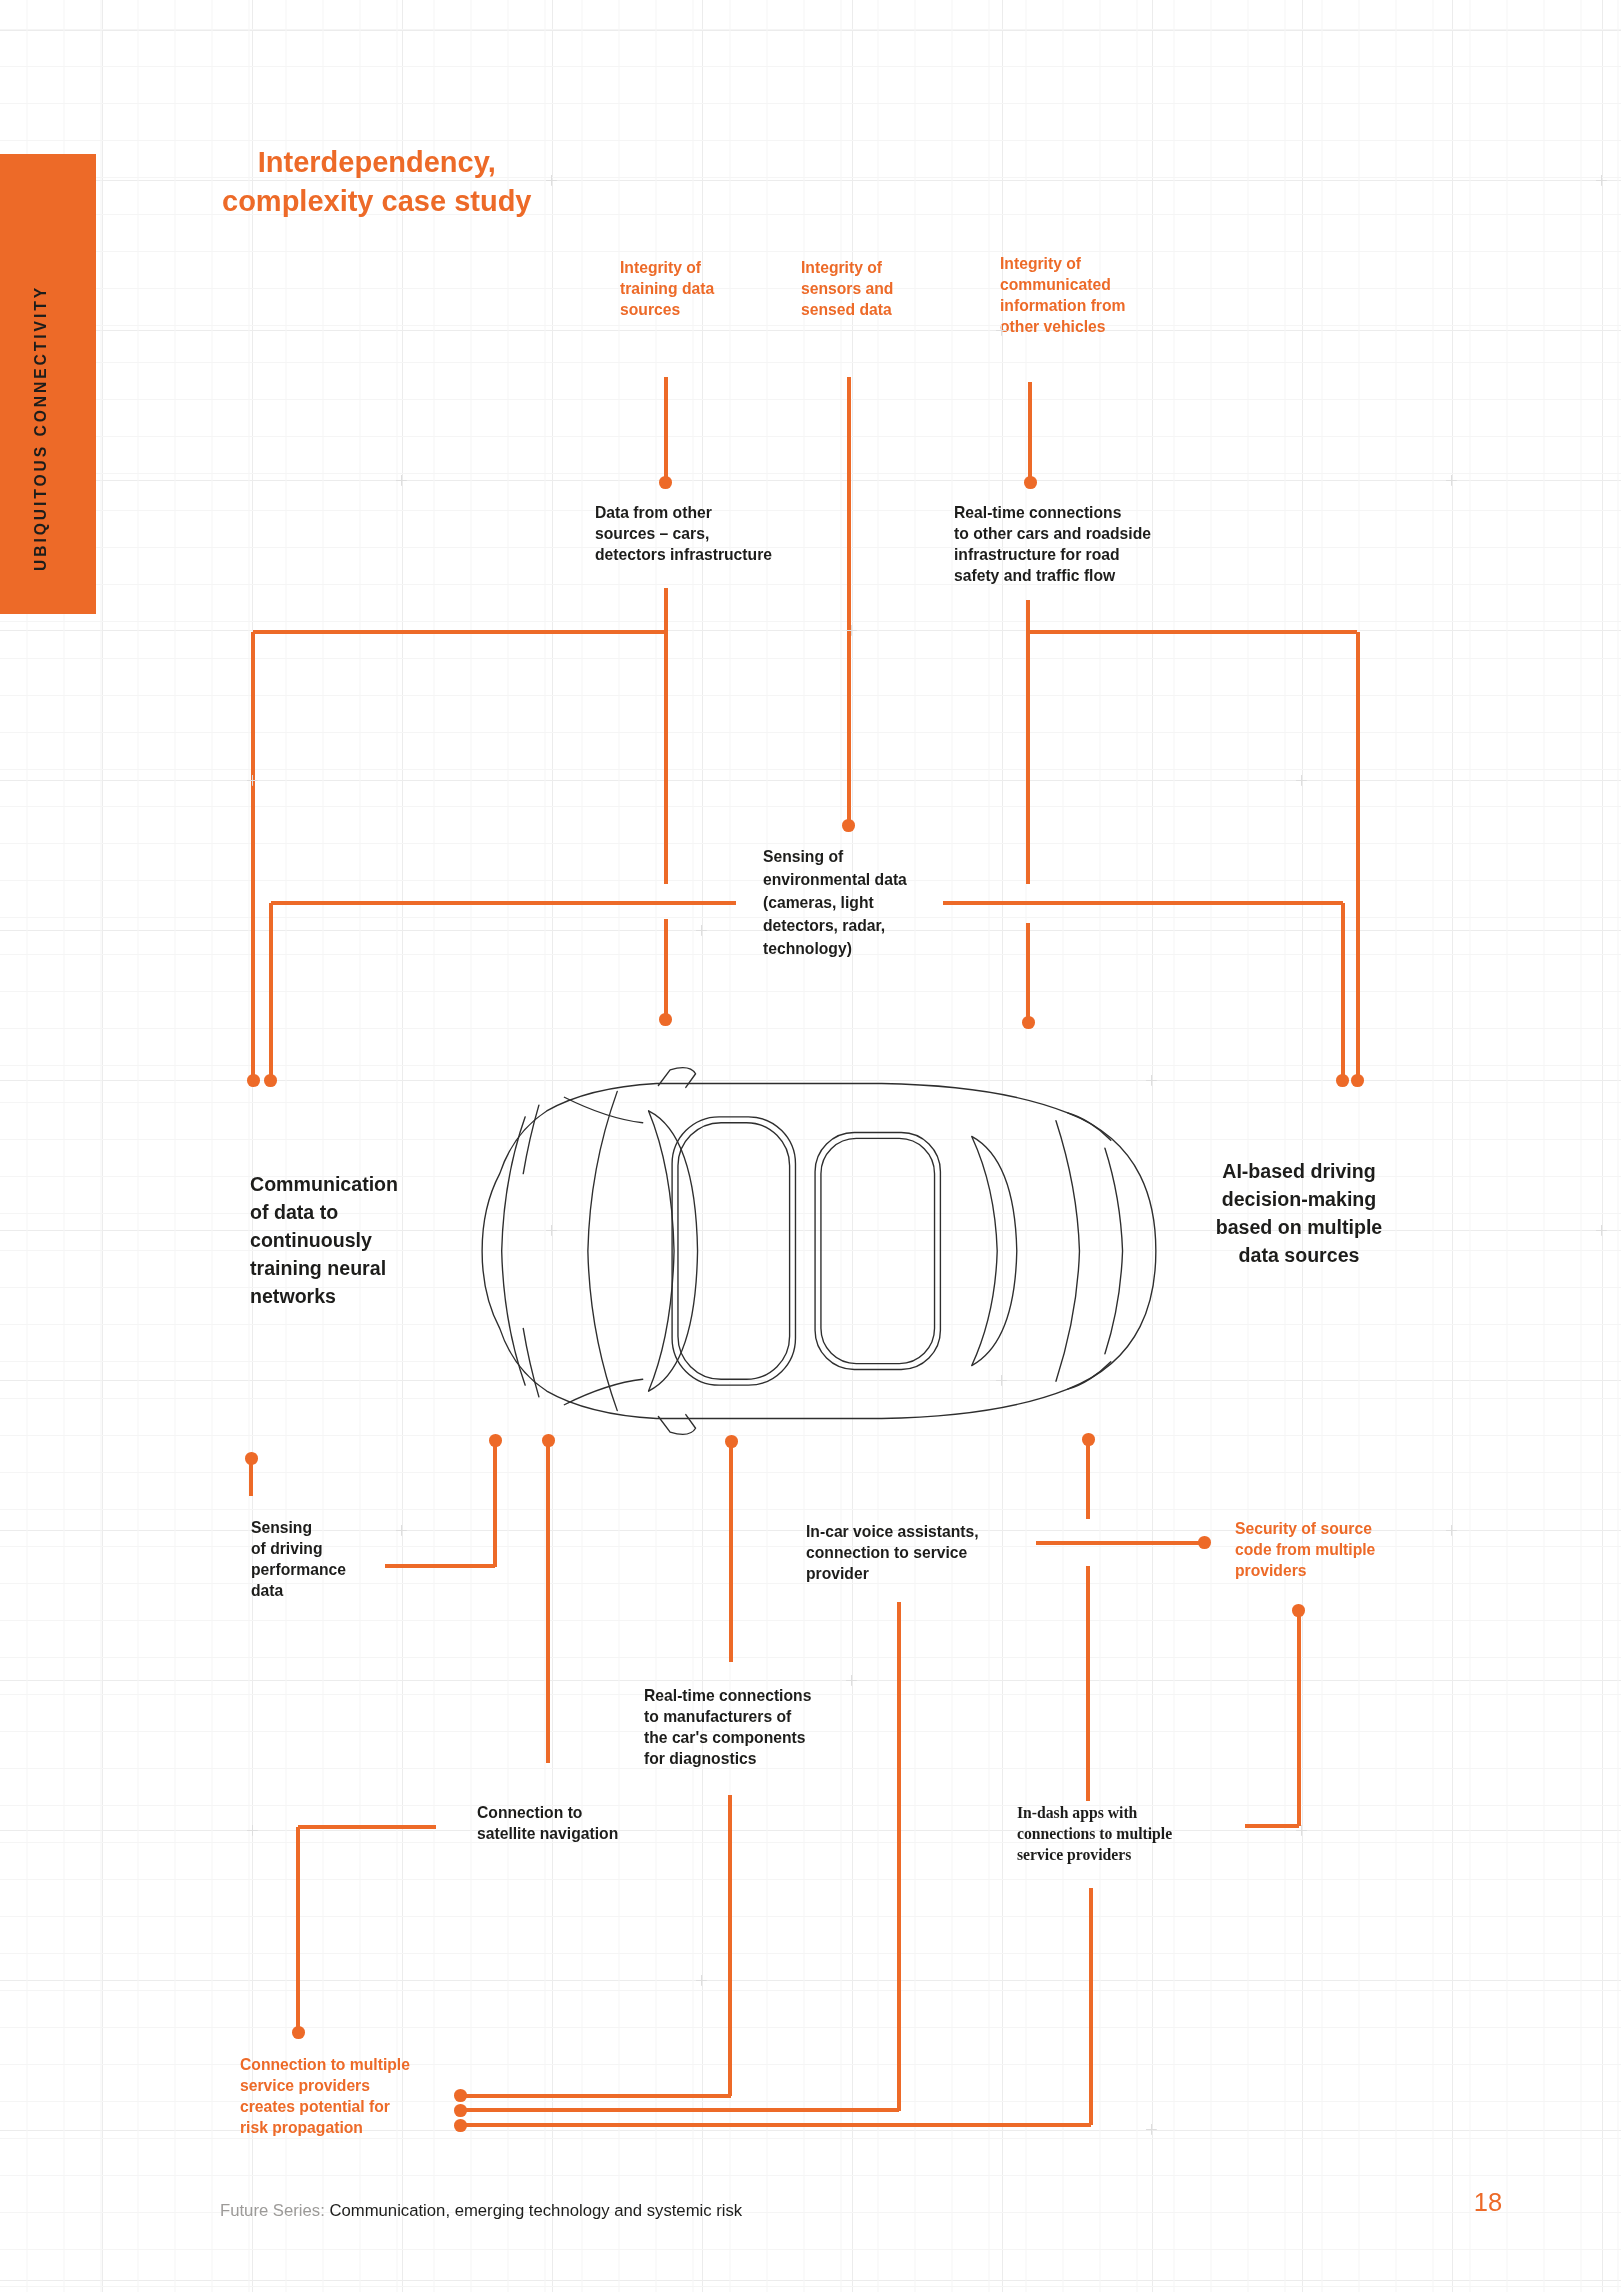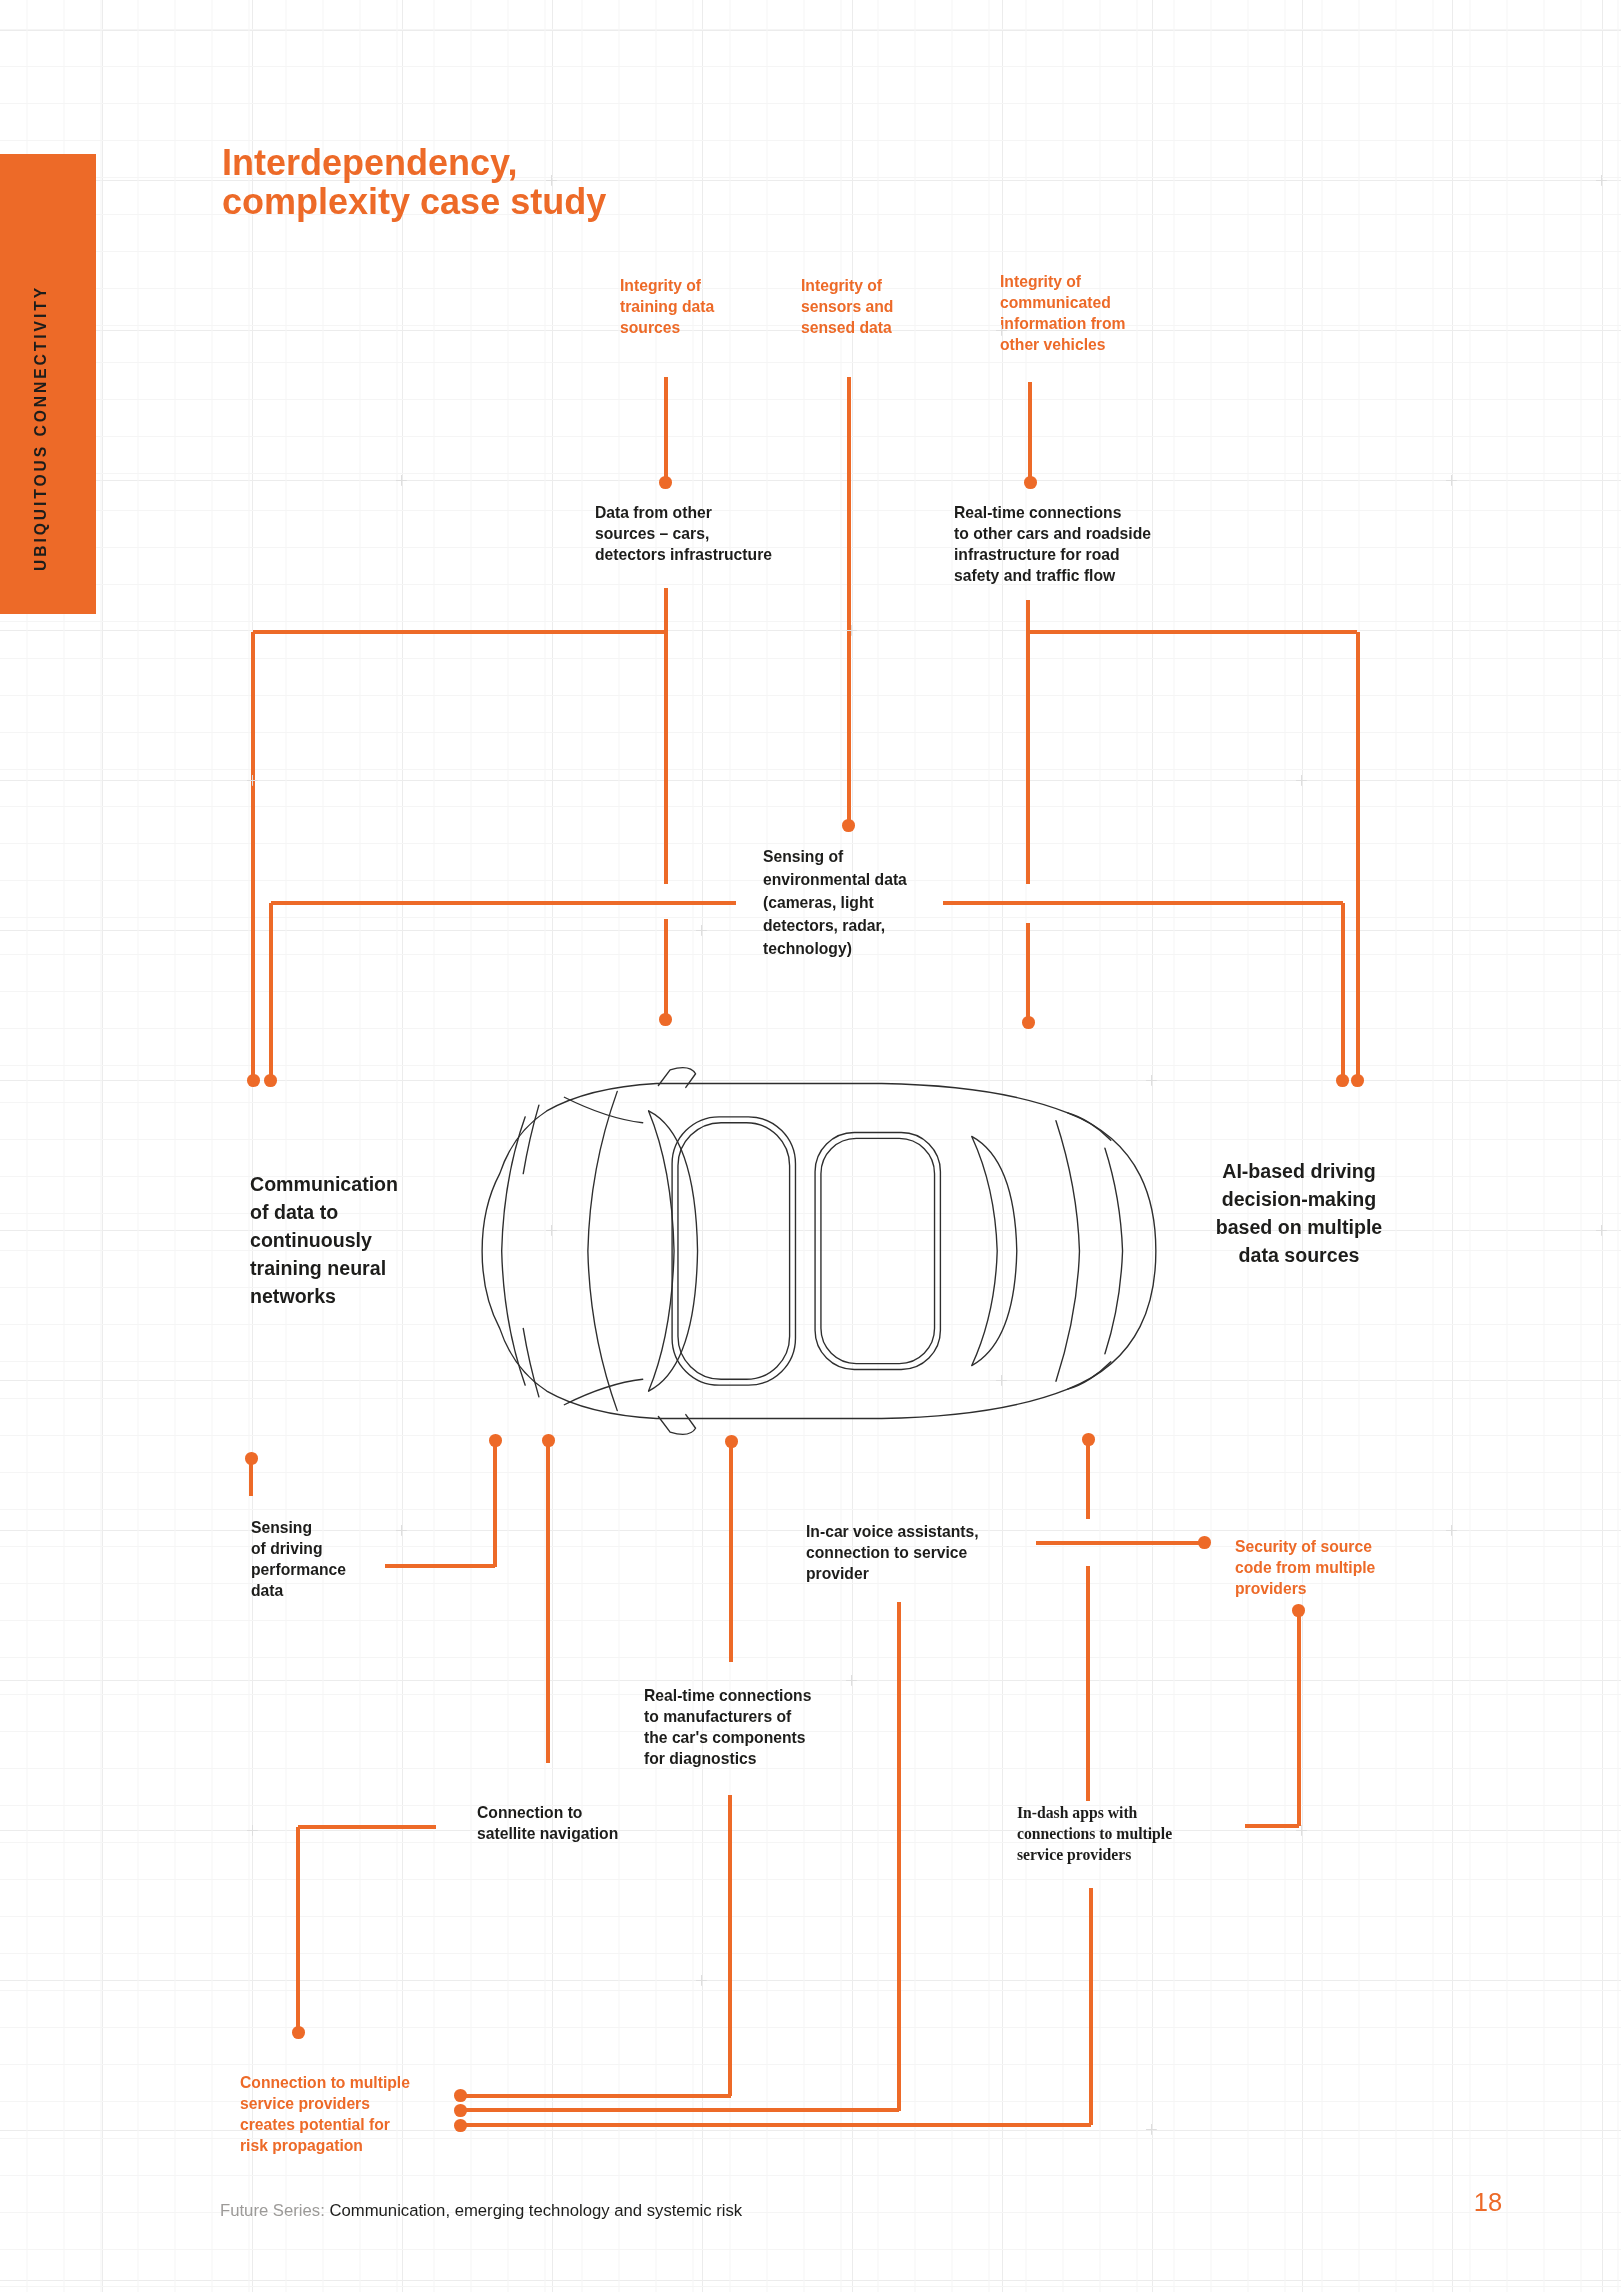"Interdependency," .page-title { font-size: 36px -> 29px; text-align: none -> center }
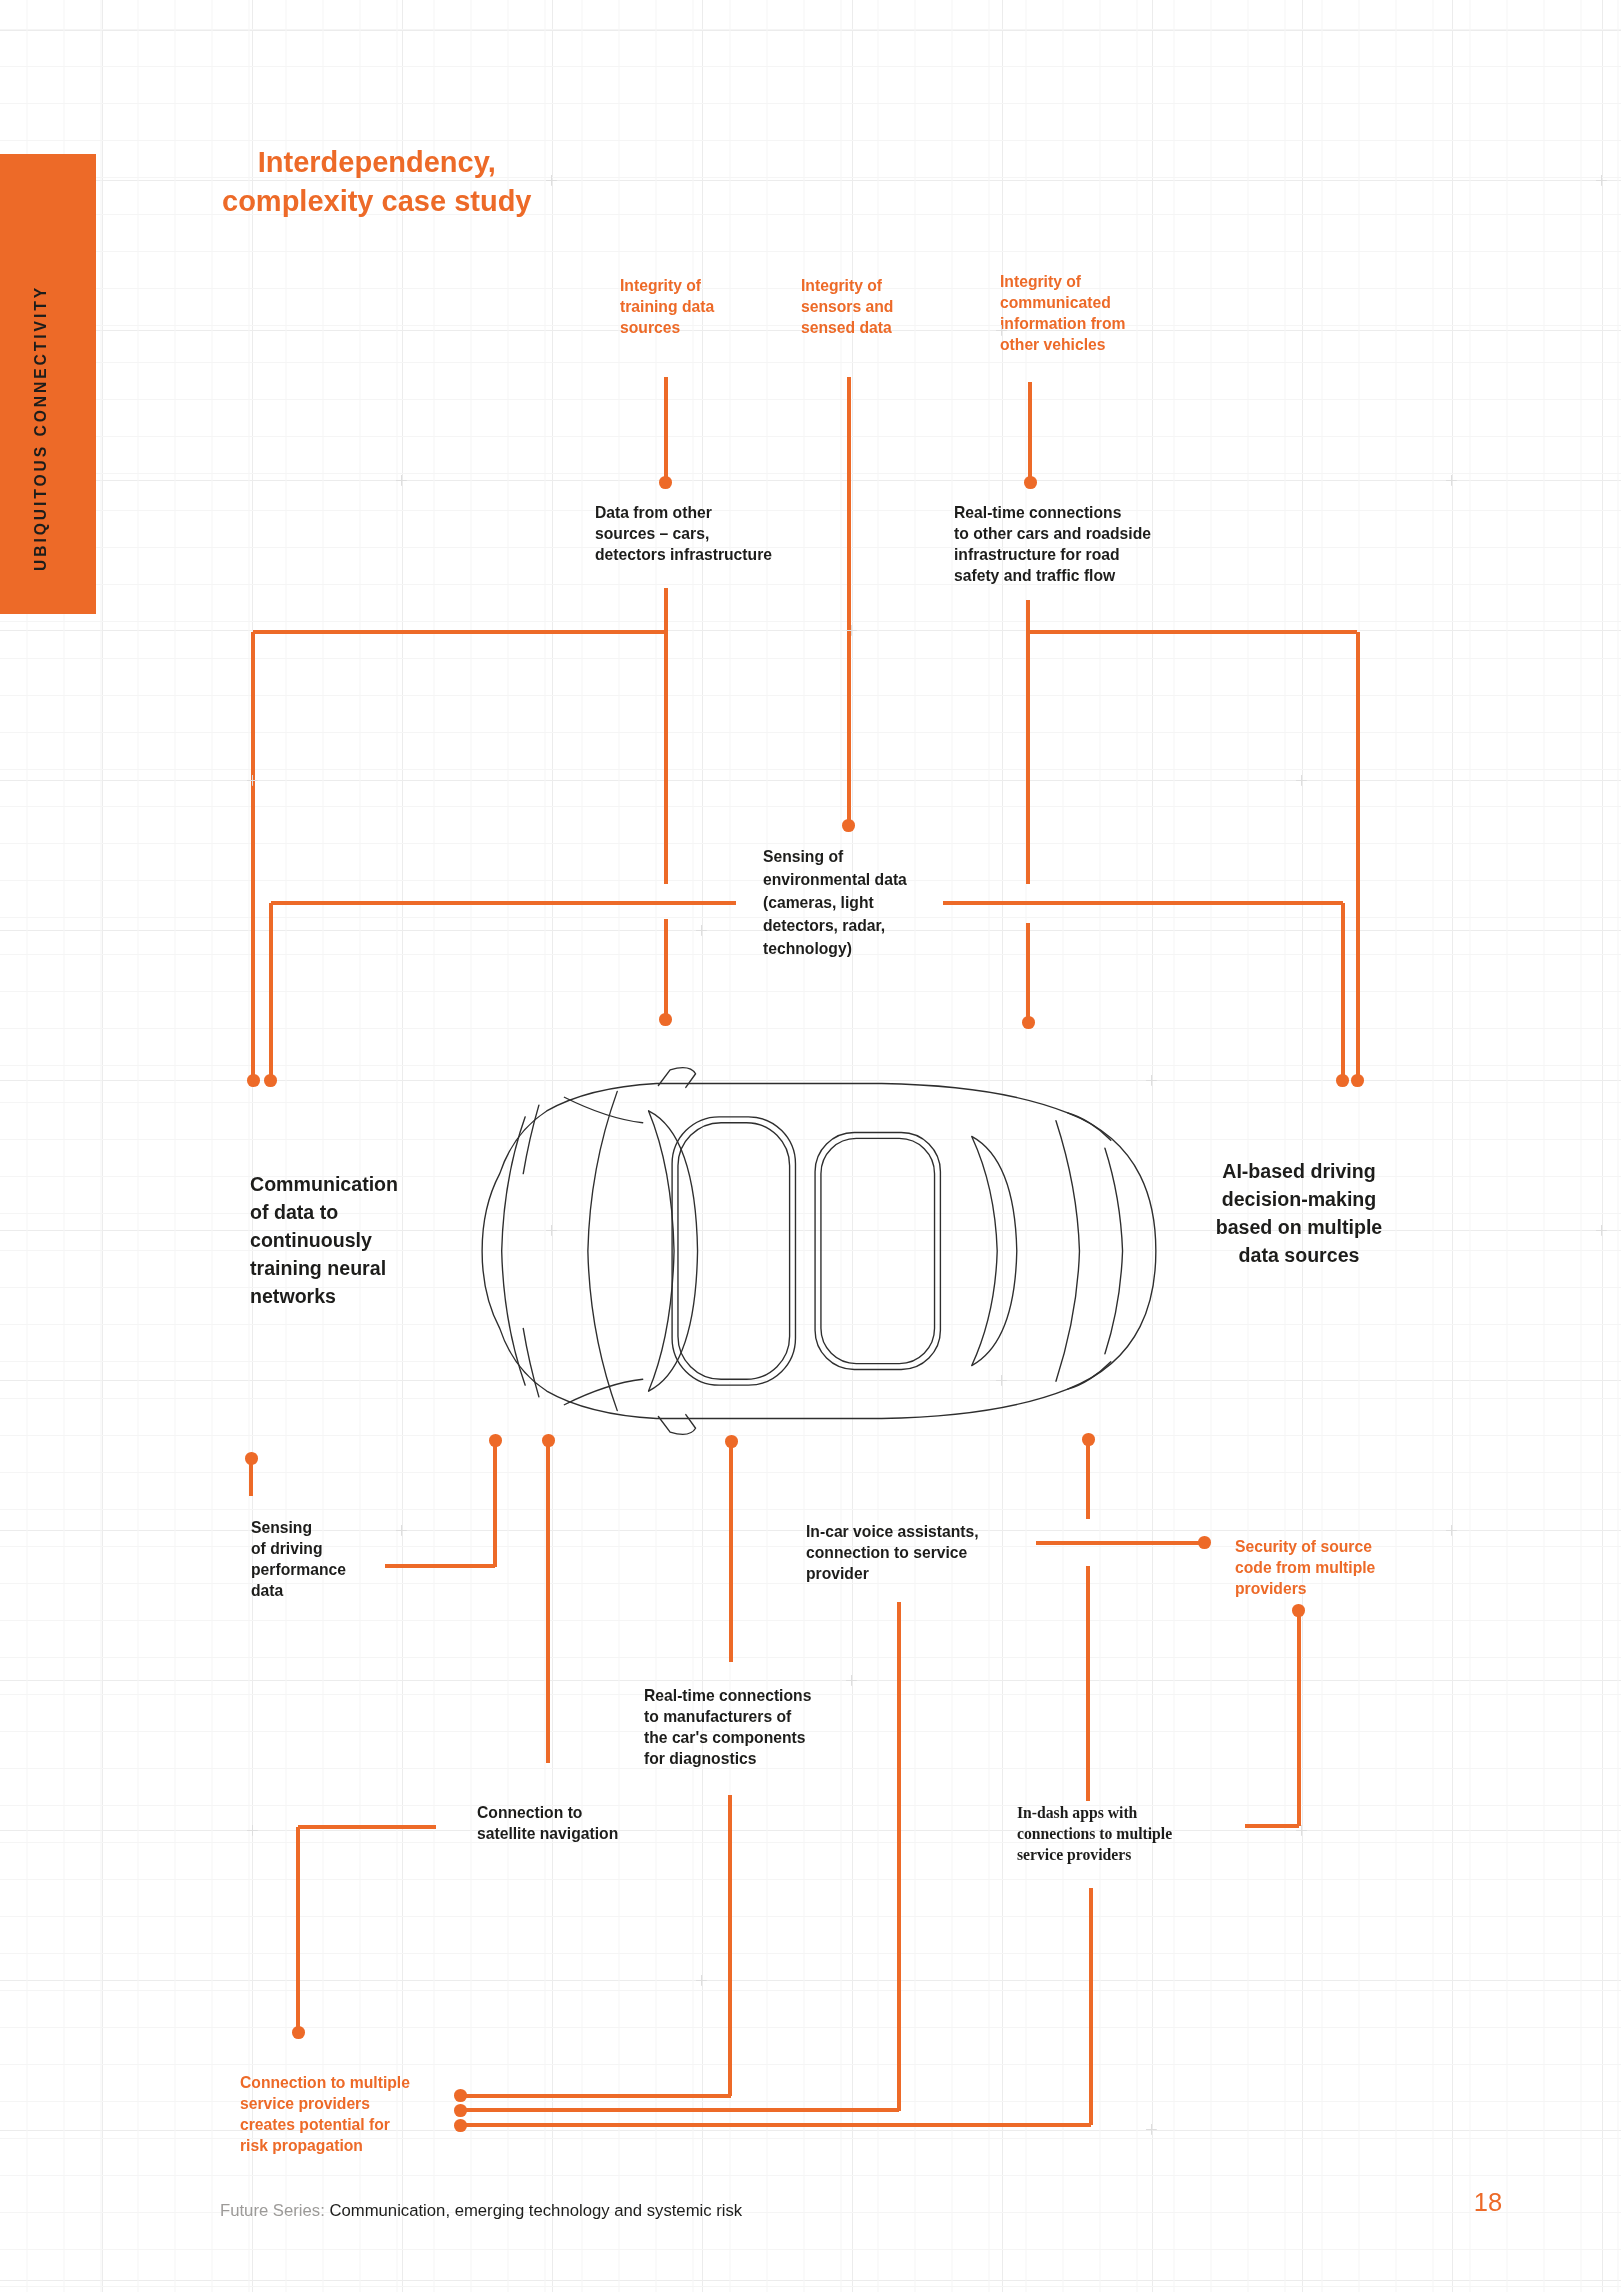"Integrity of" .lbl.orange { margin-top: 18px -> none }
